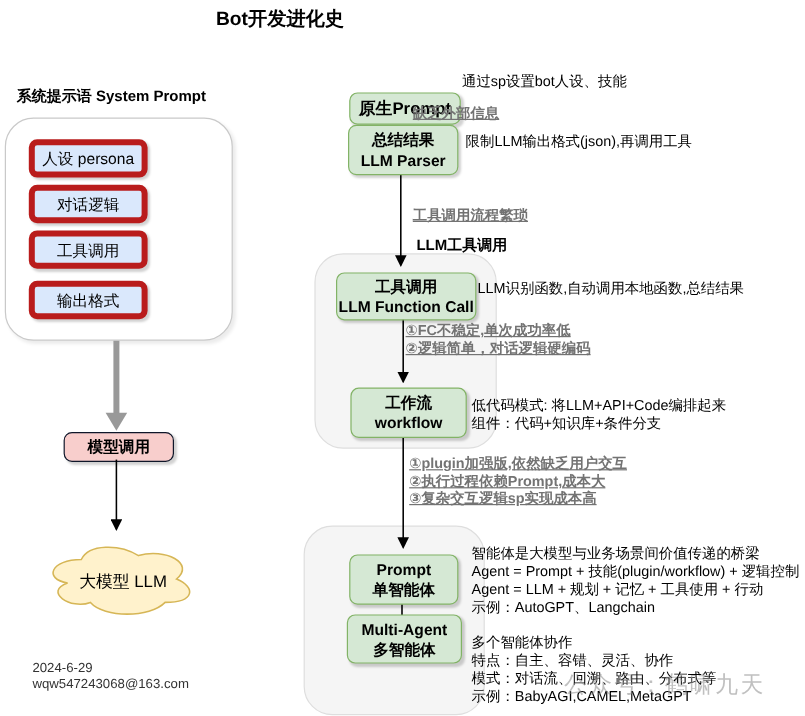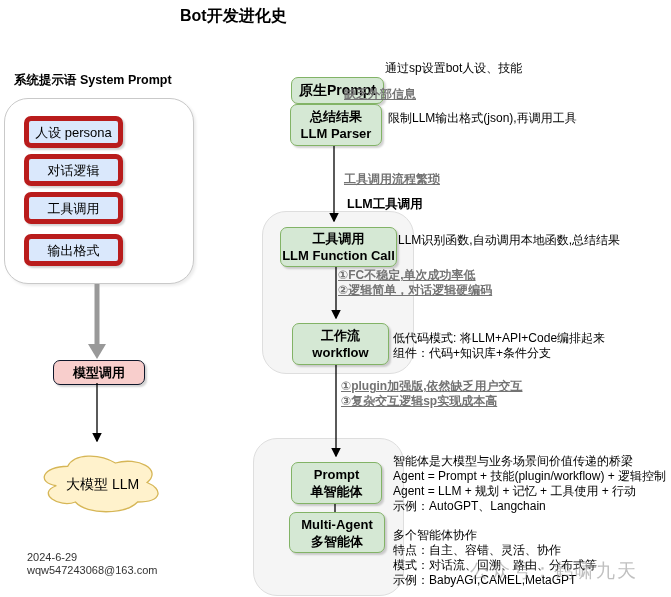"②执行过程依赖Prompt,成本大" div { html: none -> <div>②执行过程依赖Prompt,成本大</div> }
